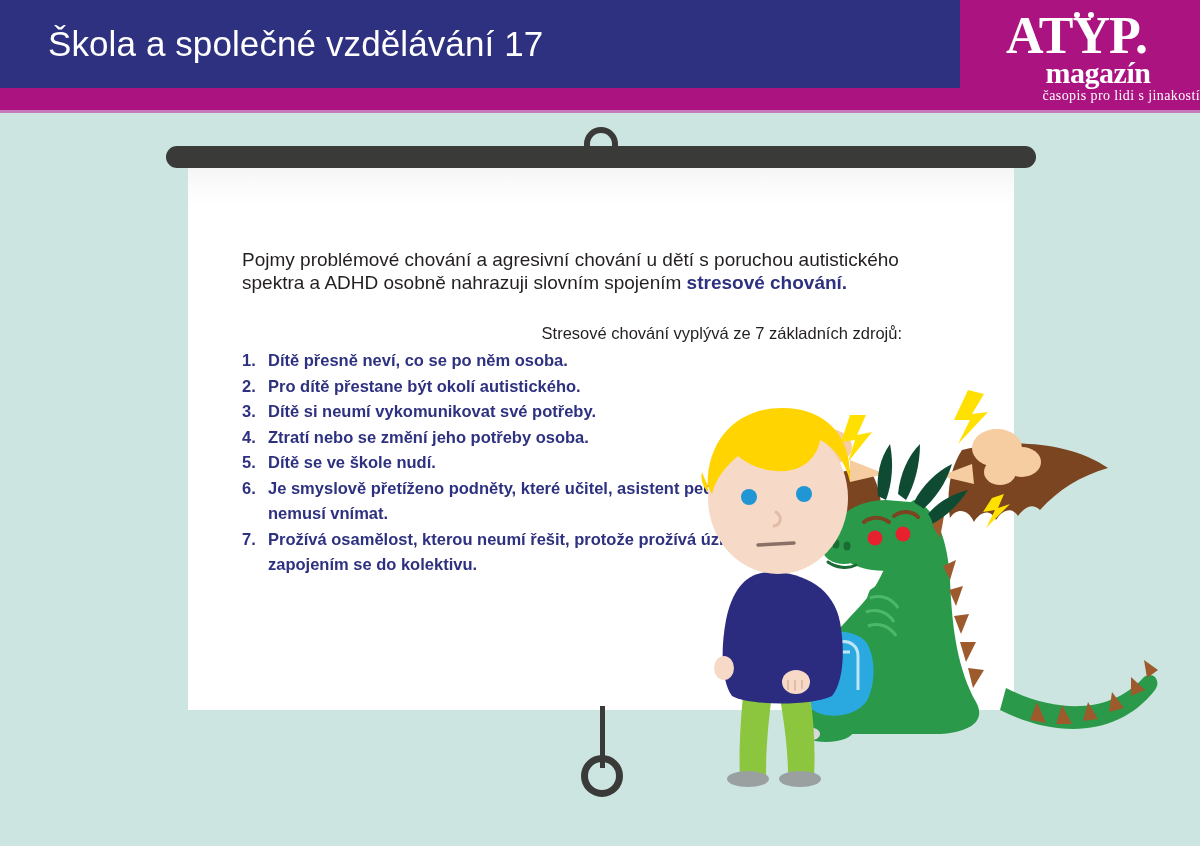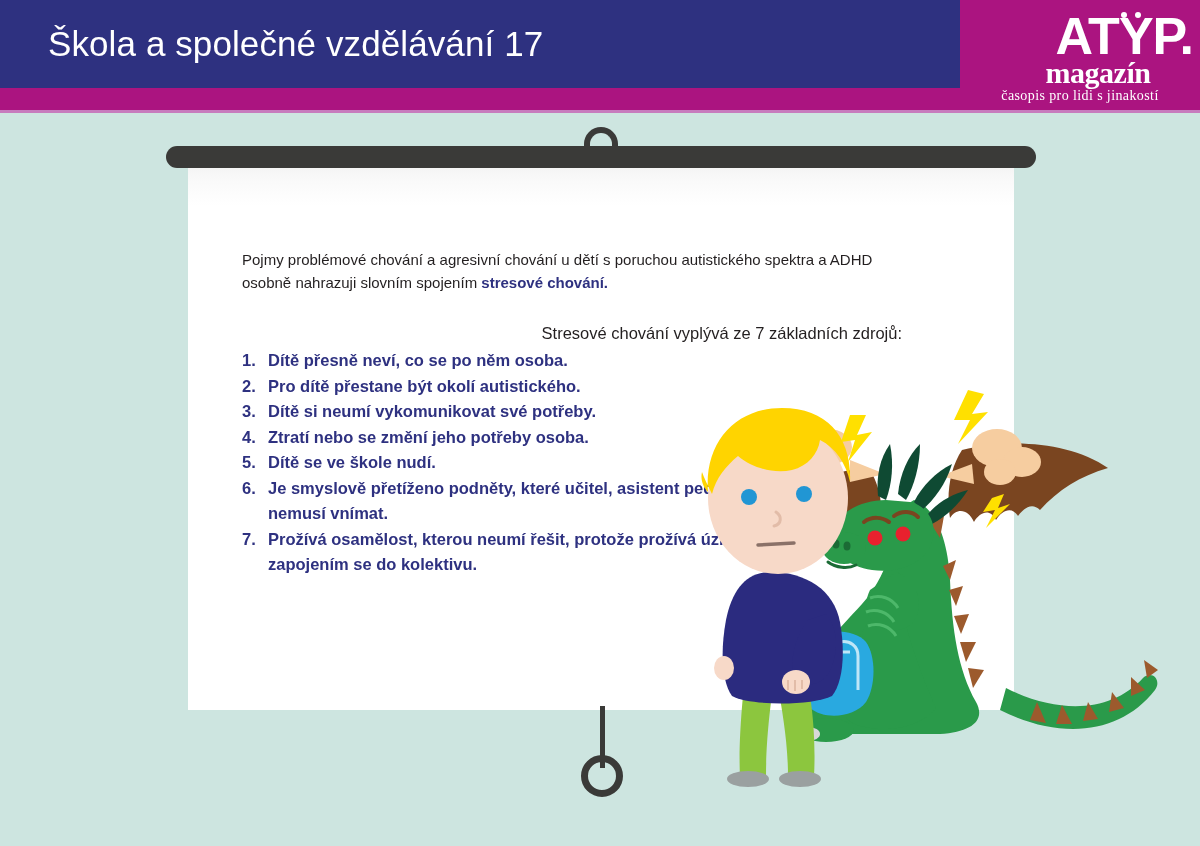"ATYP." .logo-atyp { font-family: Liberation Sans, sans-serif -> Liberation Serif, serif; text-align: right -> center }
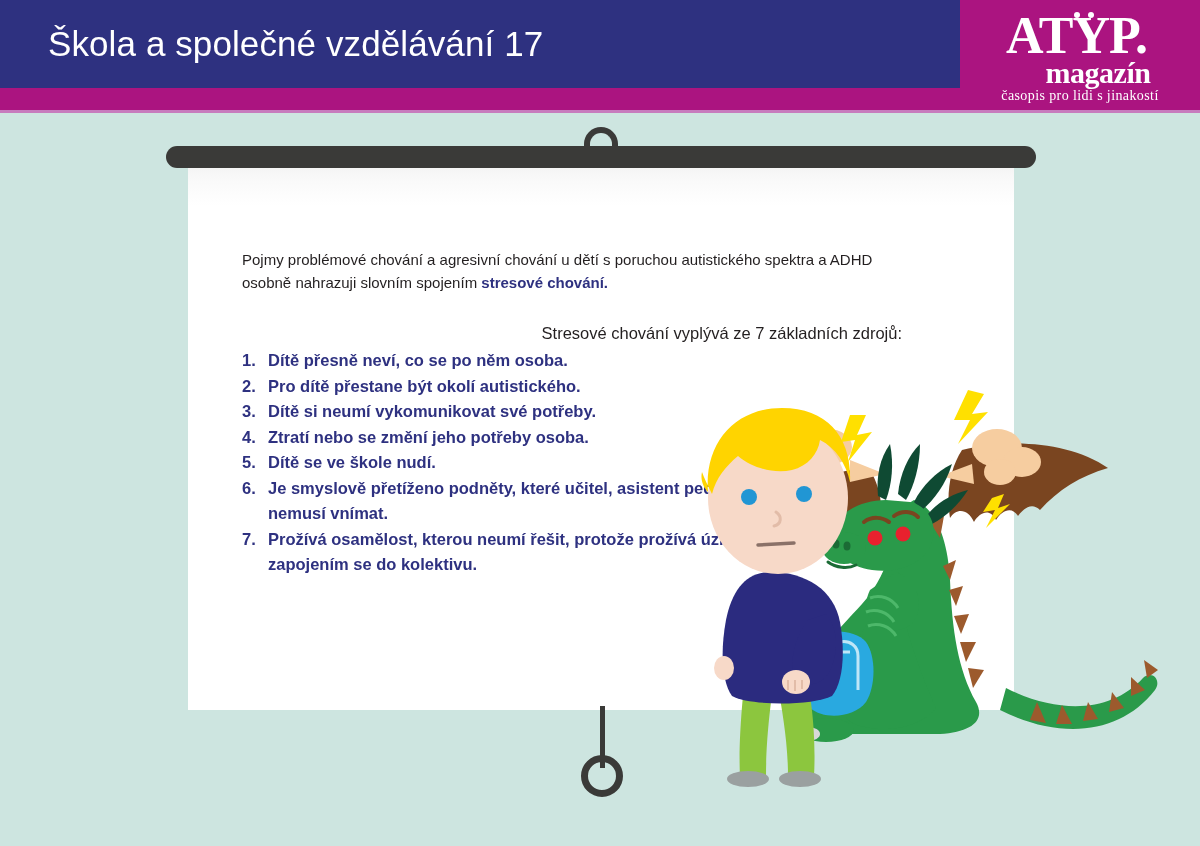"časopis pro lidi s jinakostí" .logo-tagline { text-align: center -> right }
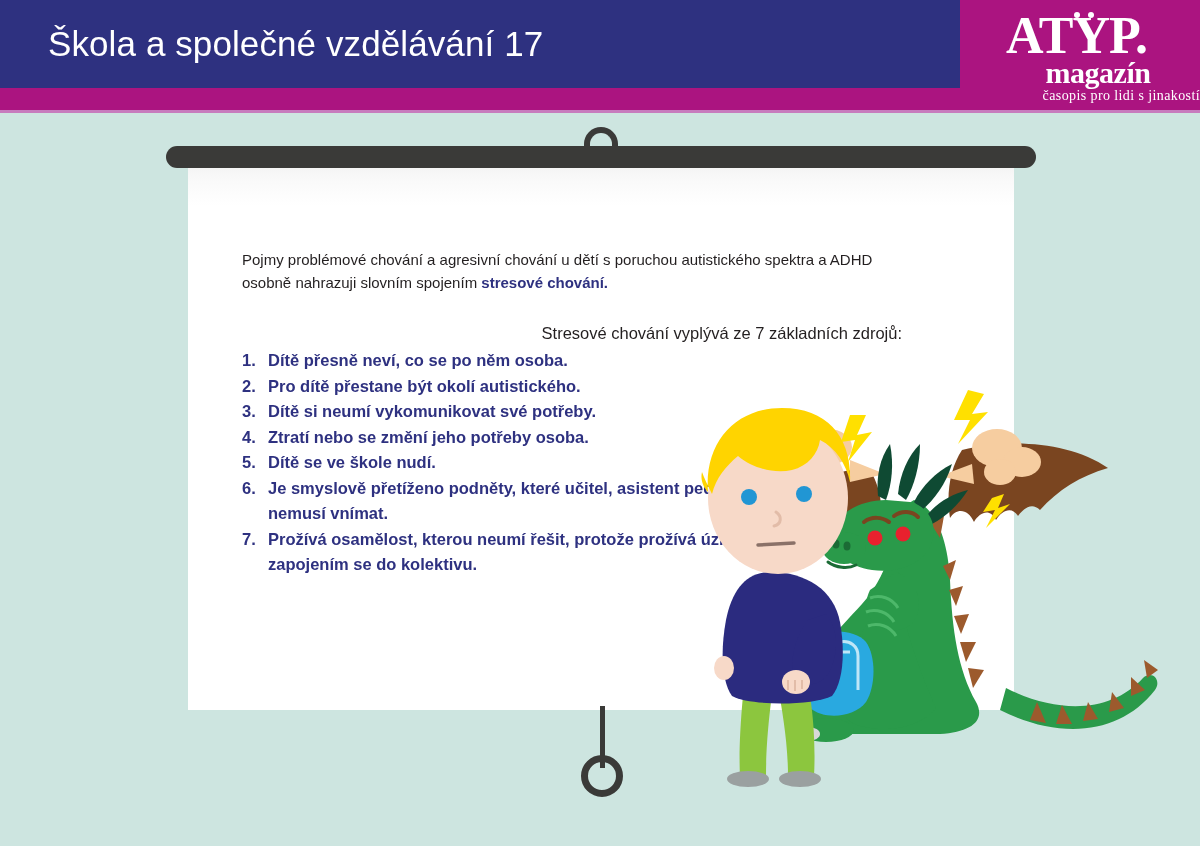"Pojmy problémové chování a agresivní" .slide-para { font-size: 15px -> 19px }
